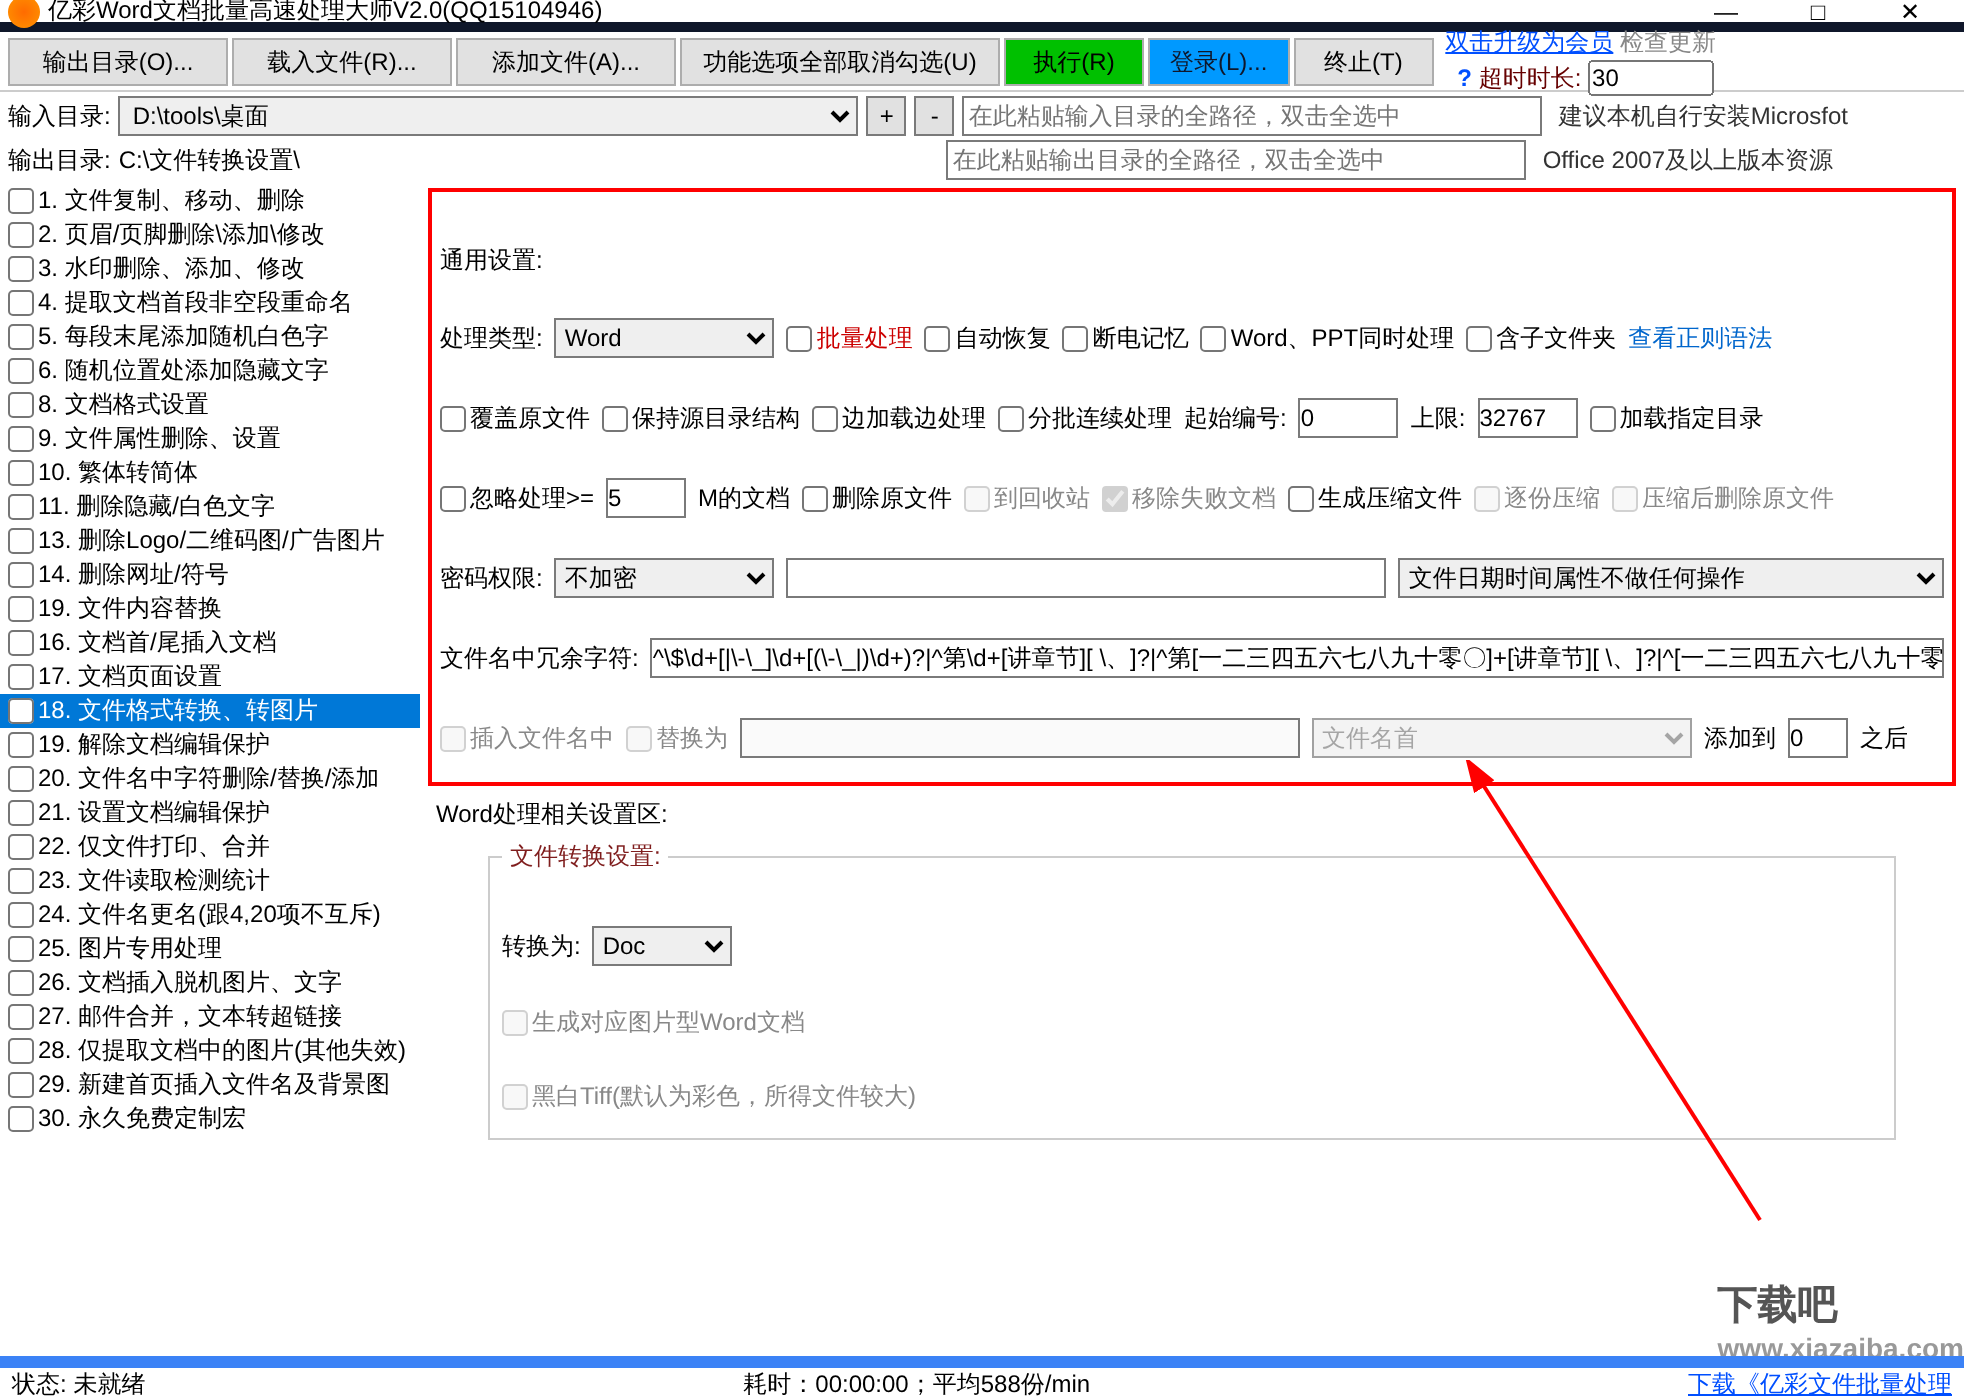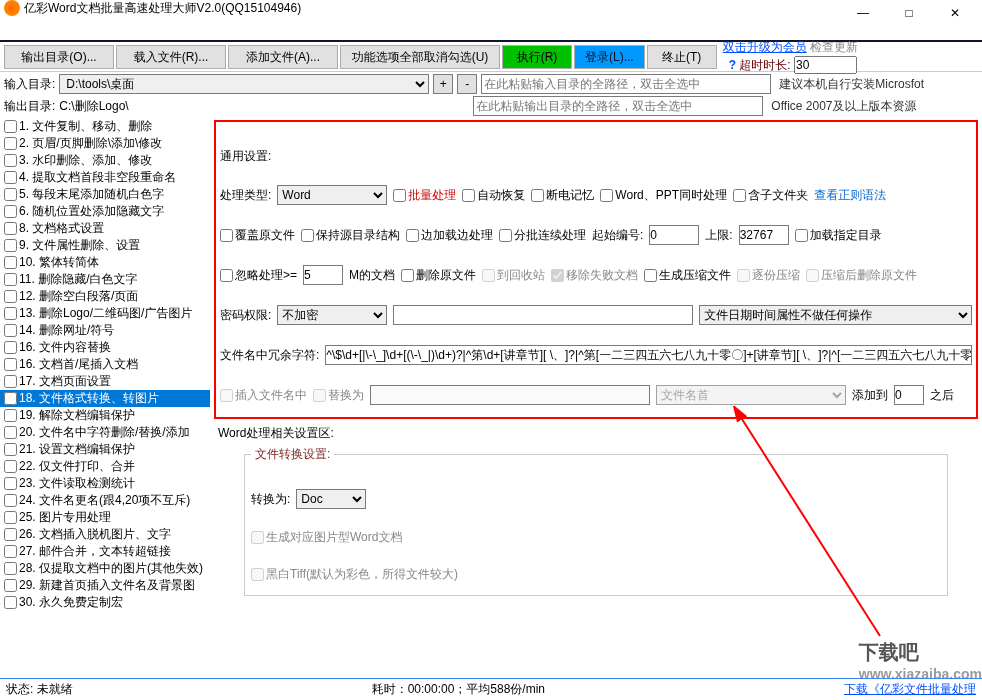"亿彩Word文档批量高速处理大师V2.0(QQ15104946)" .titlebar { align-items: flex-start -> center; border-bottom: 2px solid #0f172a -> 5px solid #0f172a; height: 42px -> 16px }
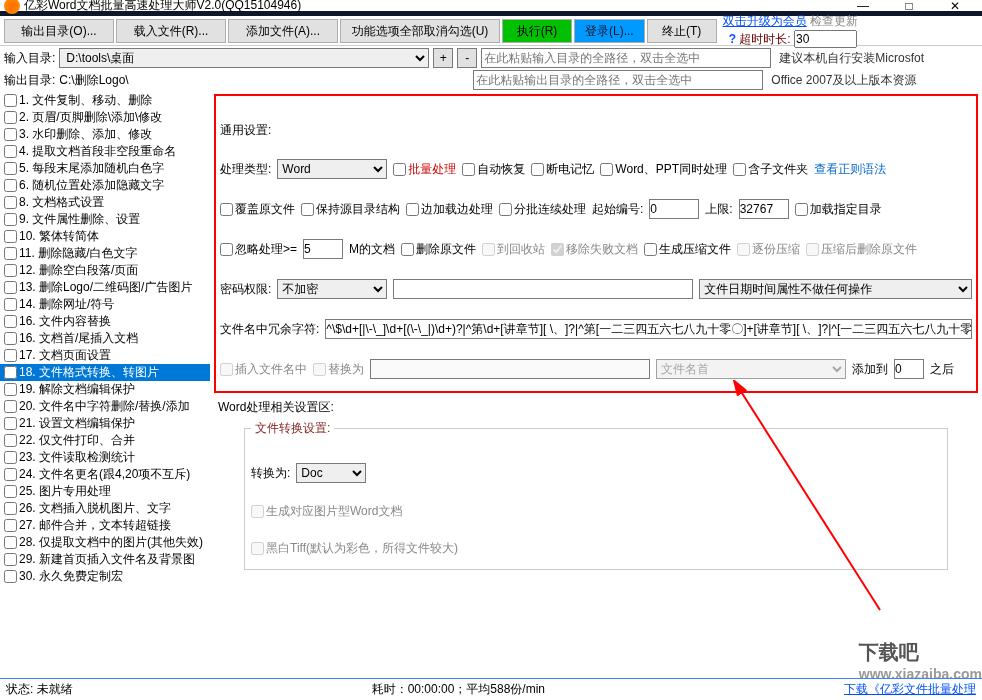"C:\删除Logo\" span { text: 删除Logo -> 文件转换设置 }
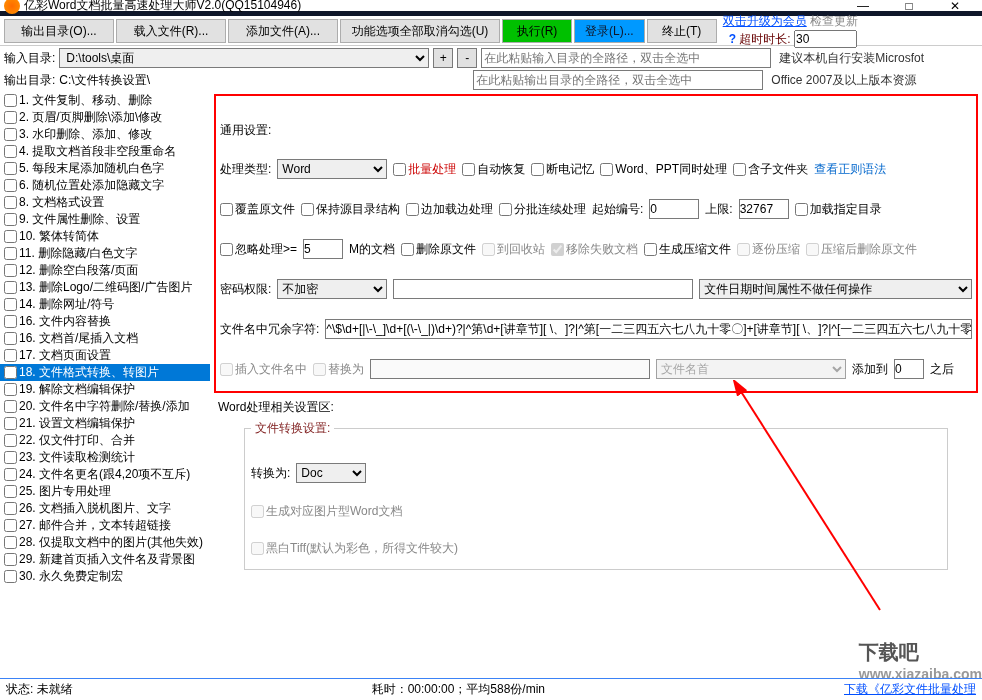"12. 删除空白段落/页面" div.item { html: <div> <input> <span>12. 删除空白段落/页面</span> </div> -> none }
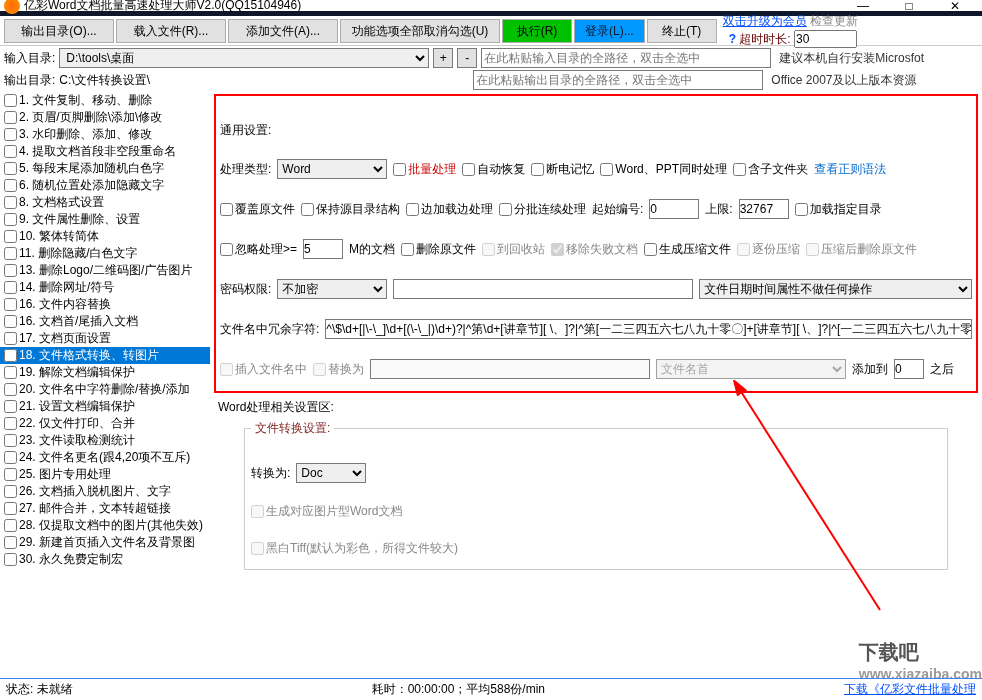"16. 文件内容替换" span { text: 16 -> 19 }
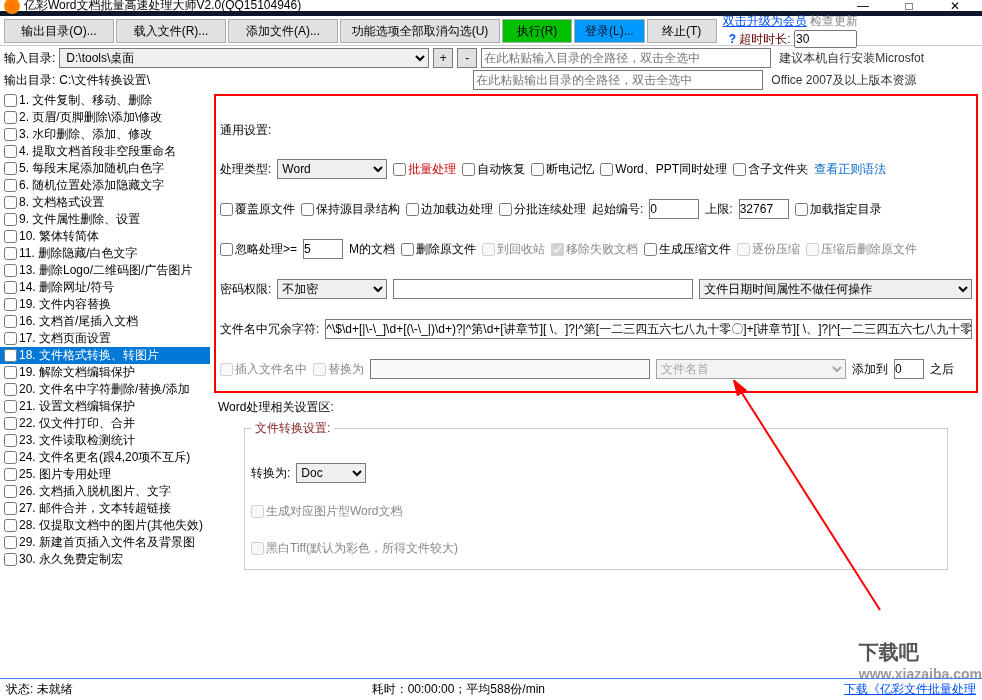"状态: 未就绪" .statusbar { border-top: 1px solid #3b82f6 -> 6px solid #3b82f6 }
